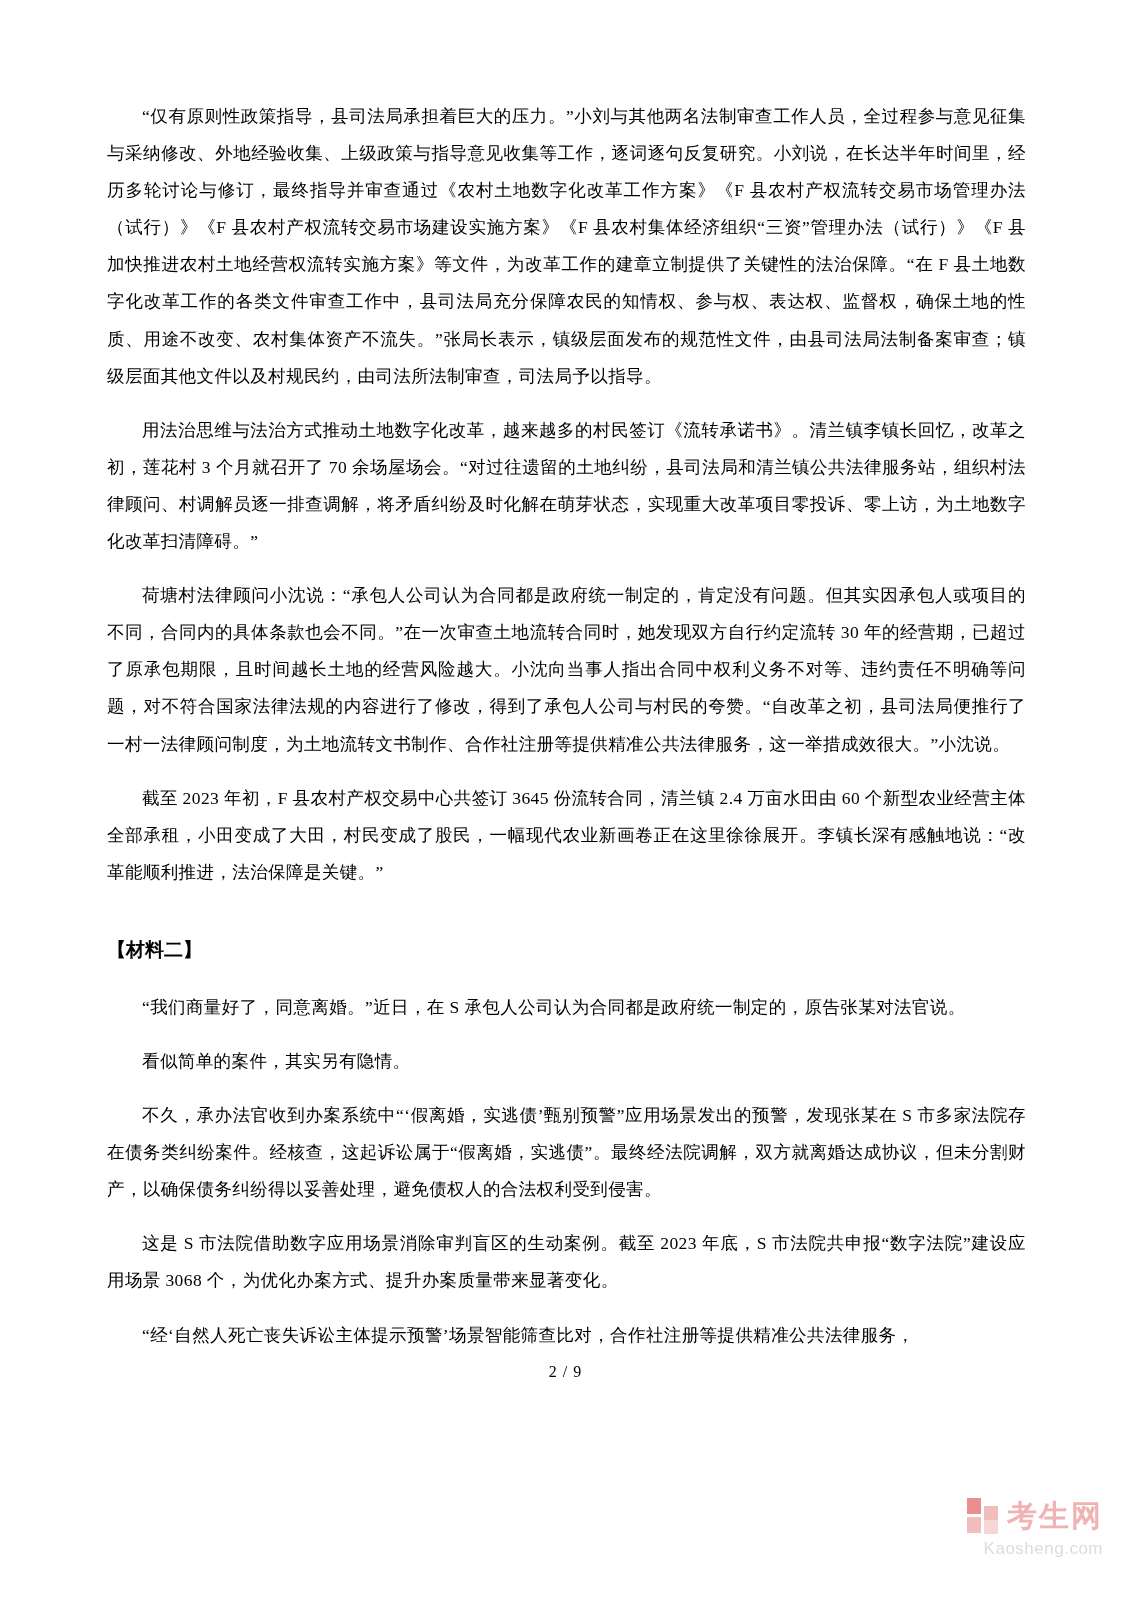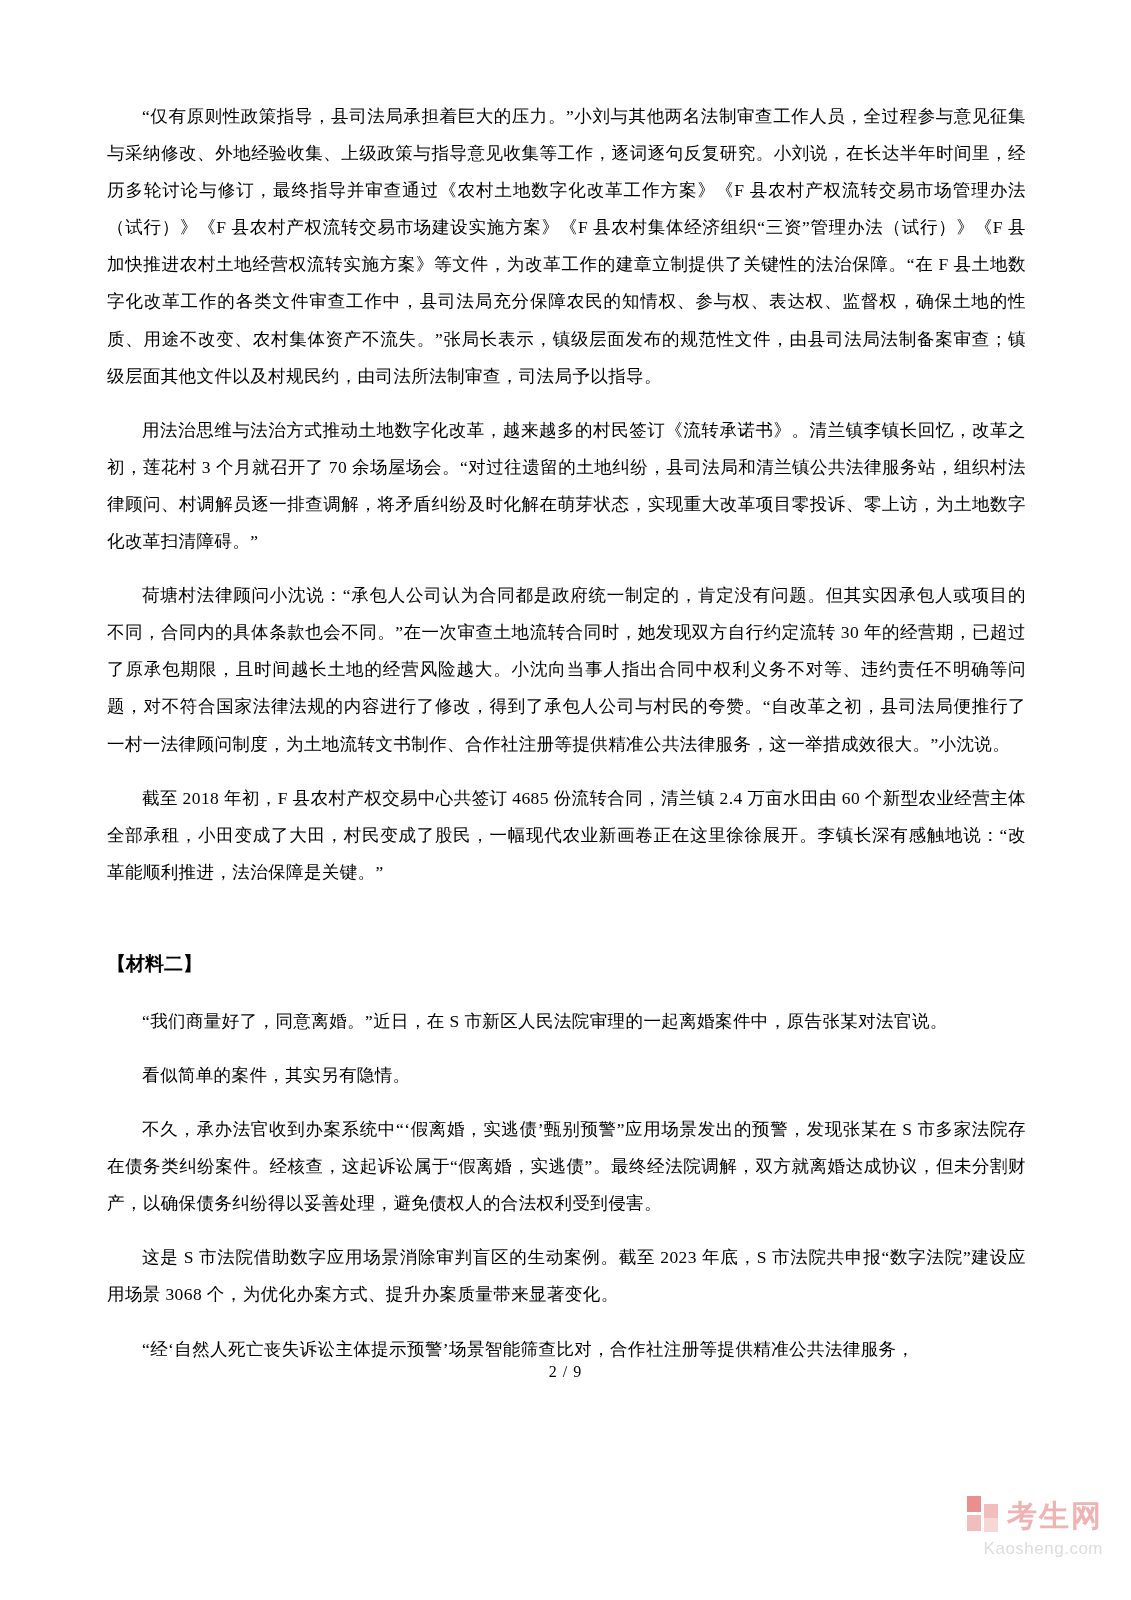"截至 2018 年初，F 县农村产权交易中心共签订 4685" p.para { text: 2018 年初，F 县农村产权交易中心共签订 4685 -> 2023 年初，F 县农村产权交易中心共签订 3645 }
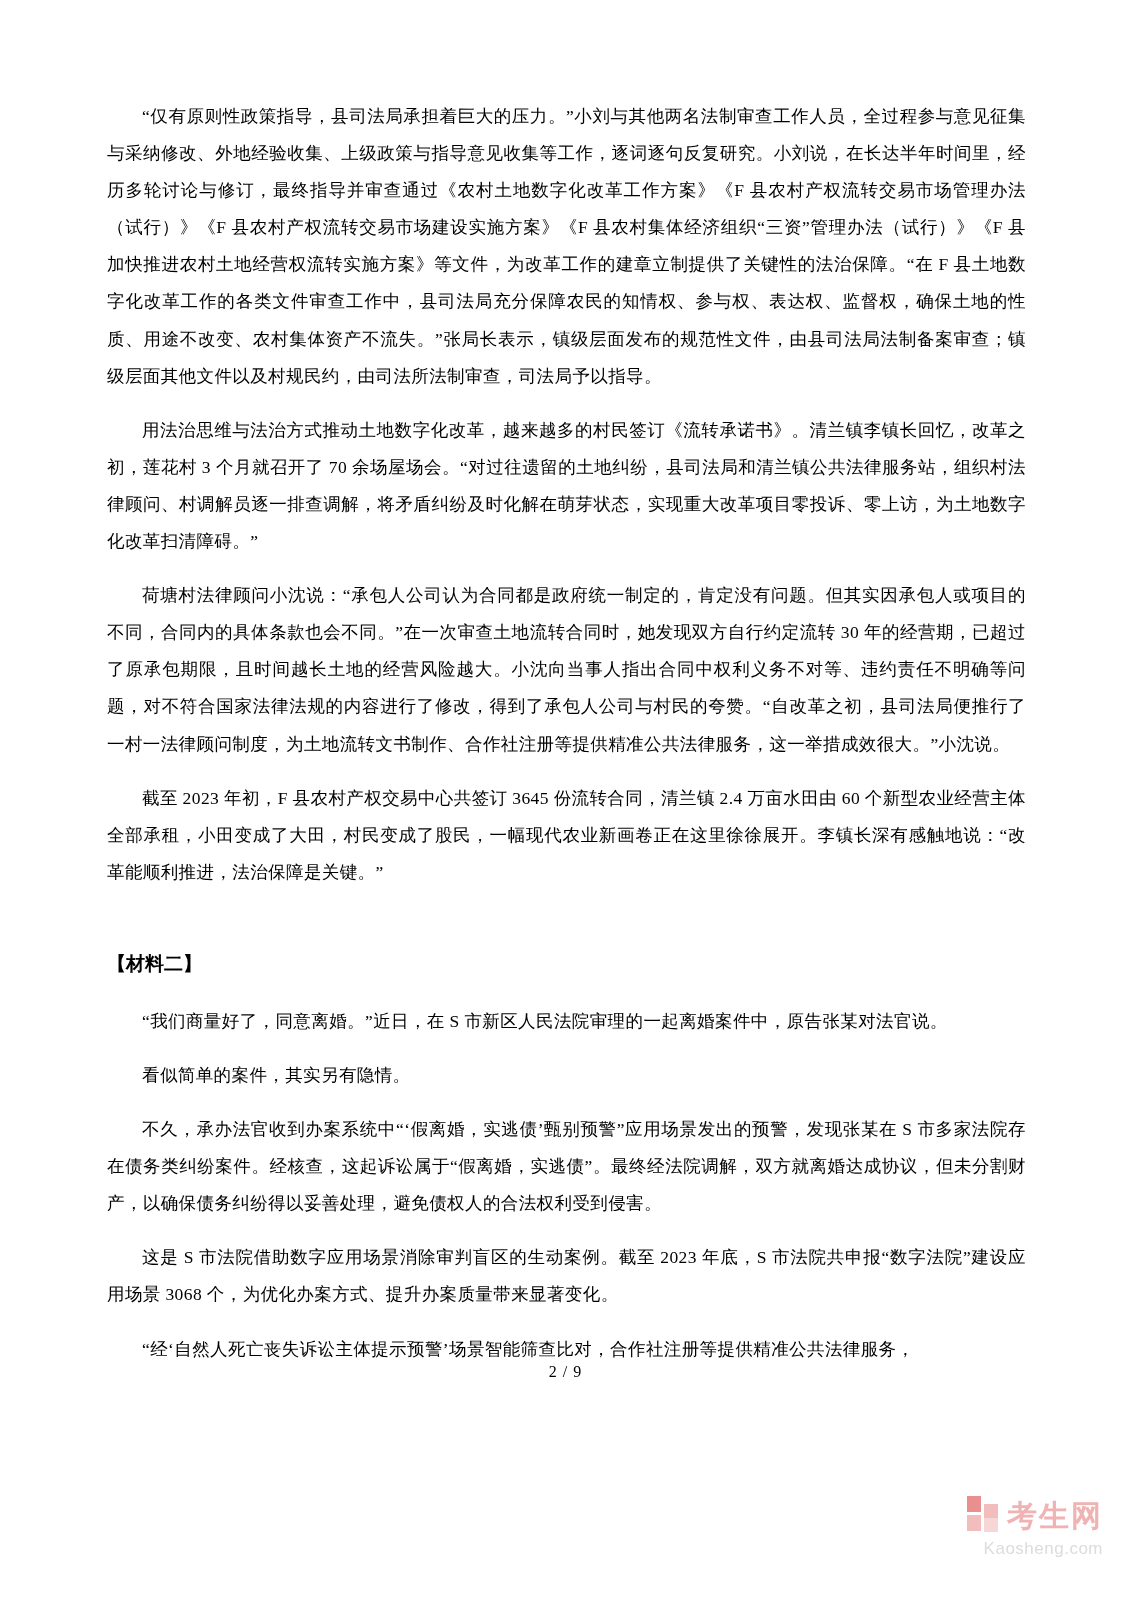"【材料二】" .section-heading { margin-top: 60px -> 46px }
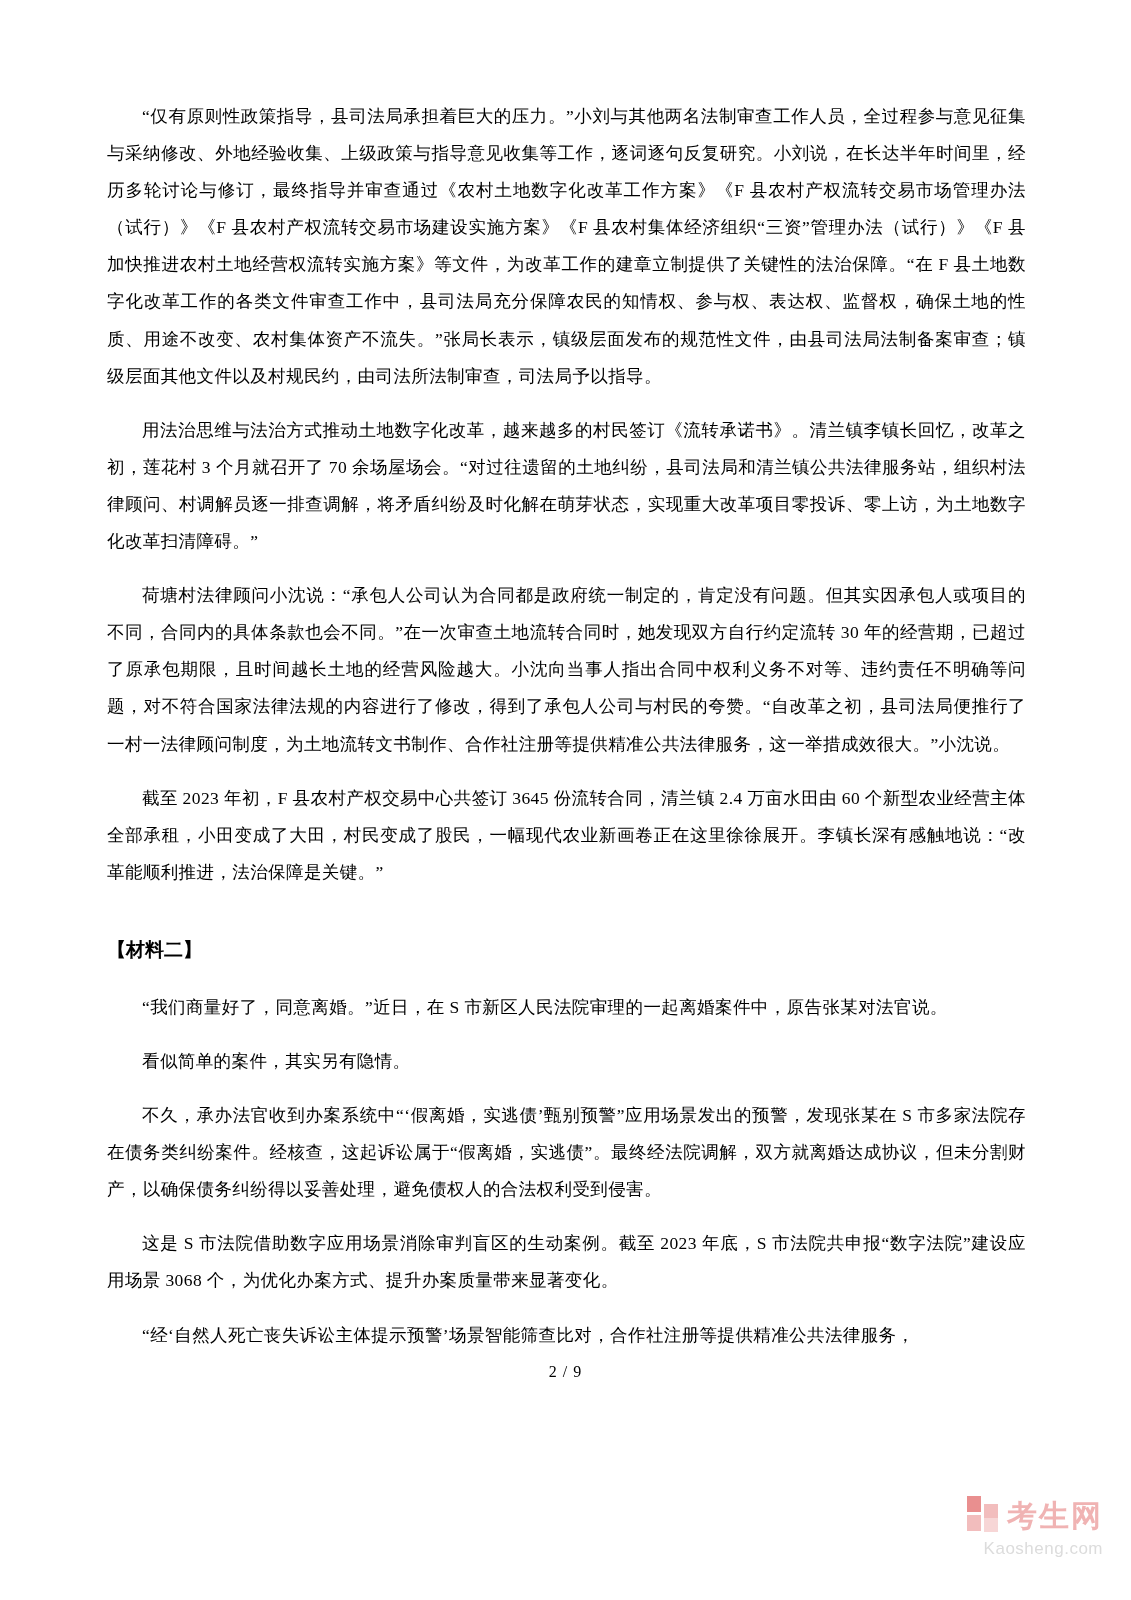"“我们商量好了，同意离婚。”近日，在 S" p.para { text: 市新区人民法院审理的一起离婚案件中 -> 承包人公司认为合同都是政府统一制定的 }
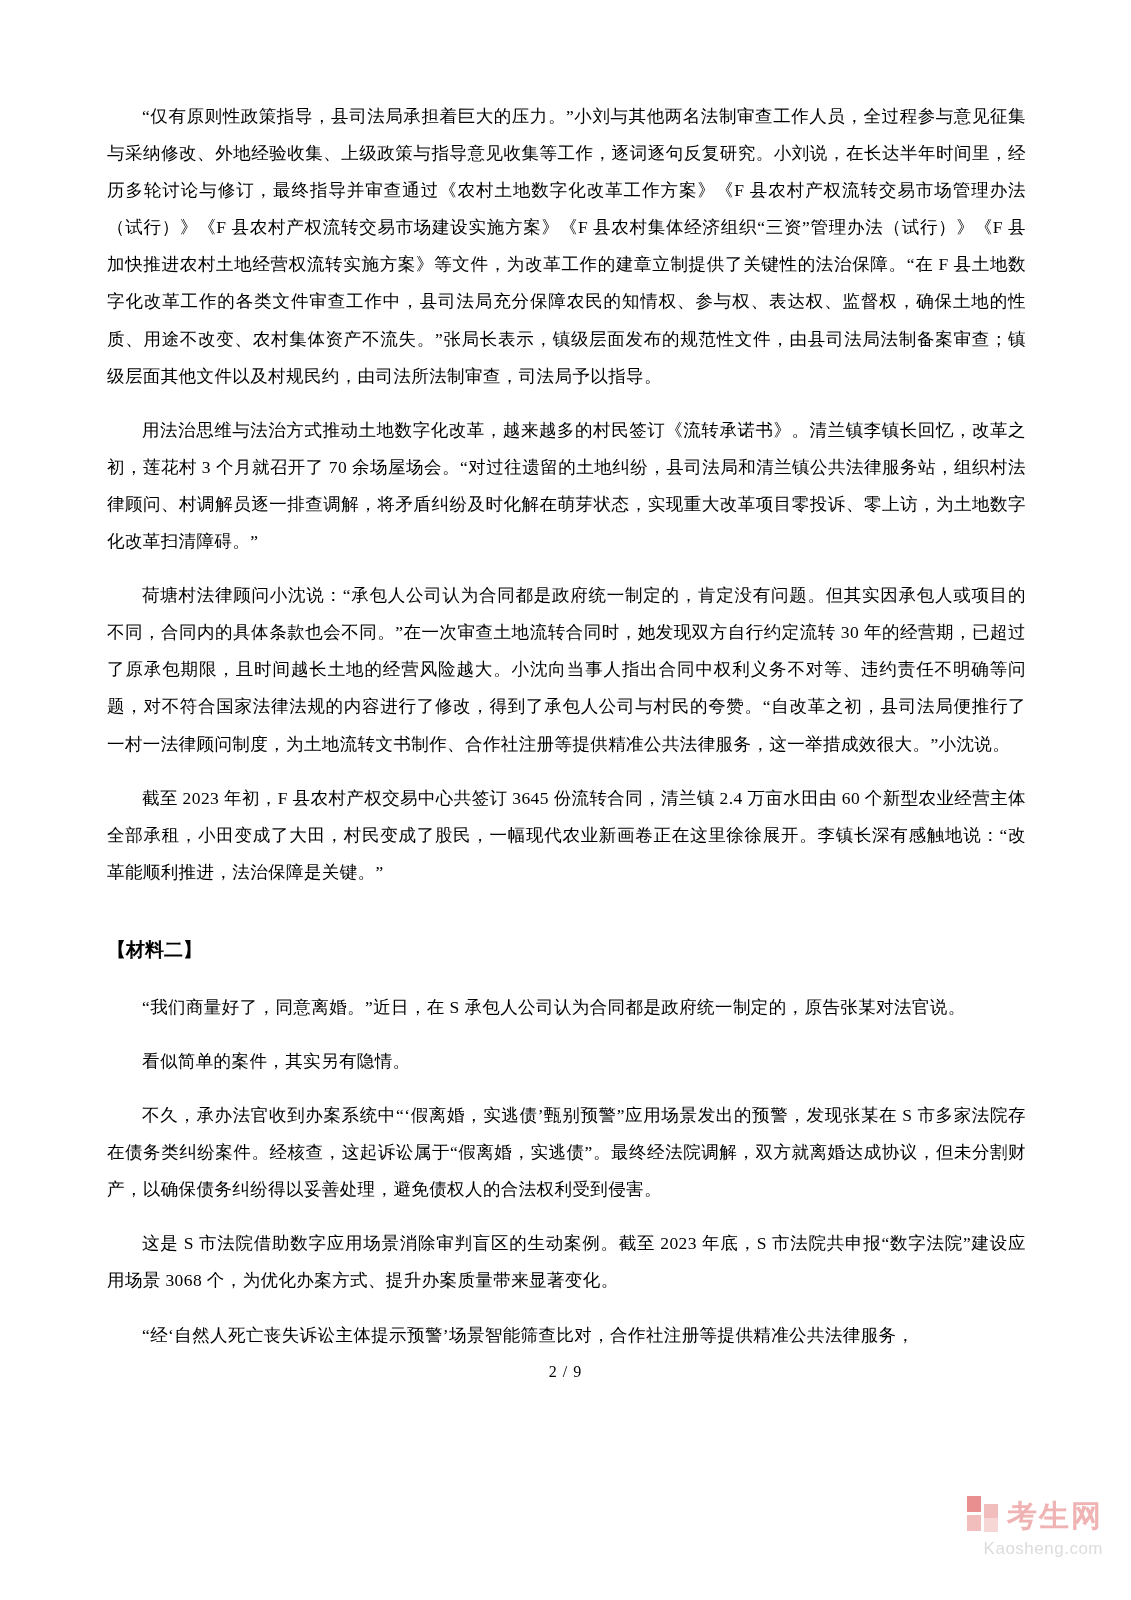"考生网" .watermark-row { align-items: none -> center }
